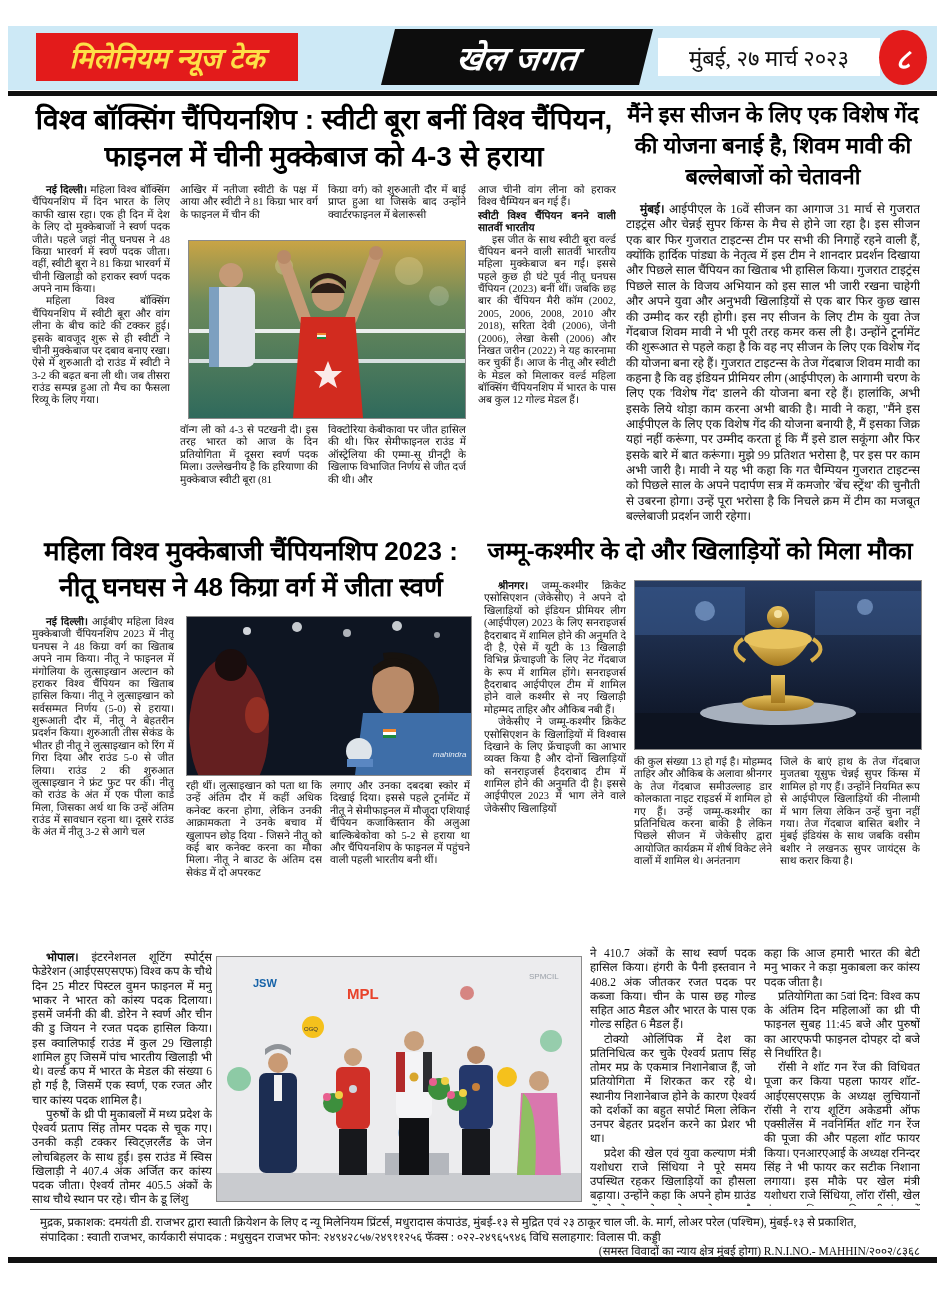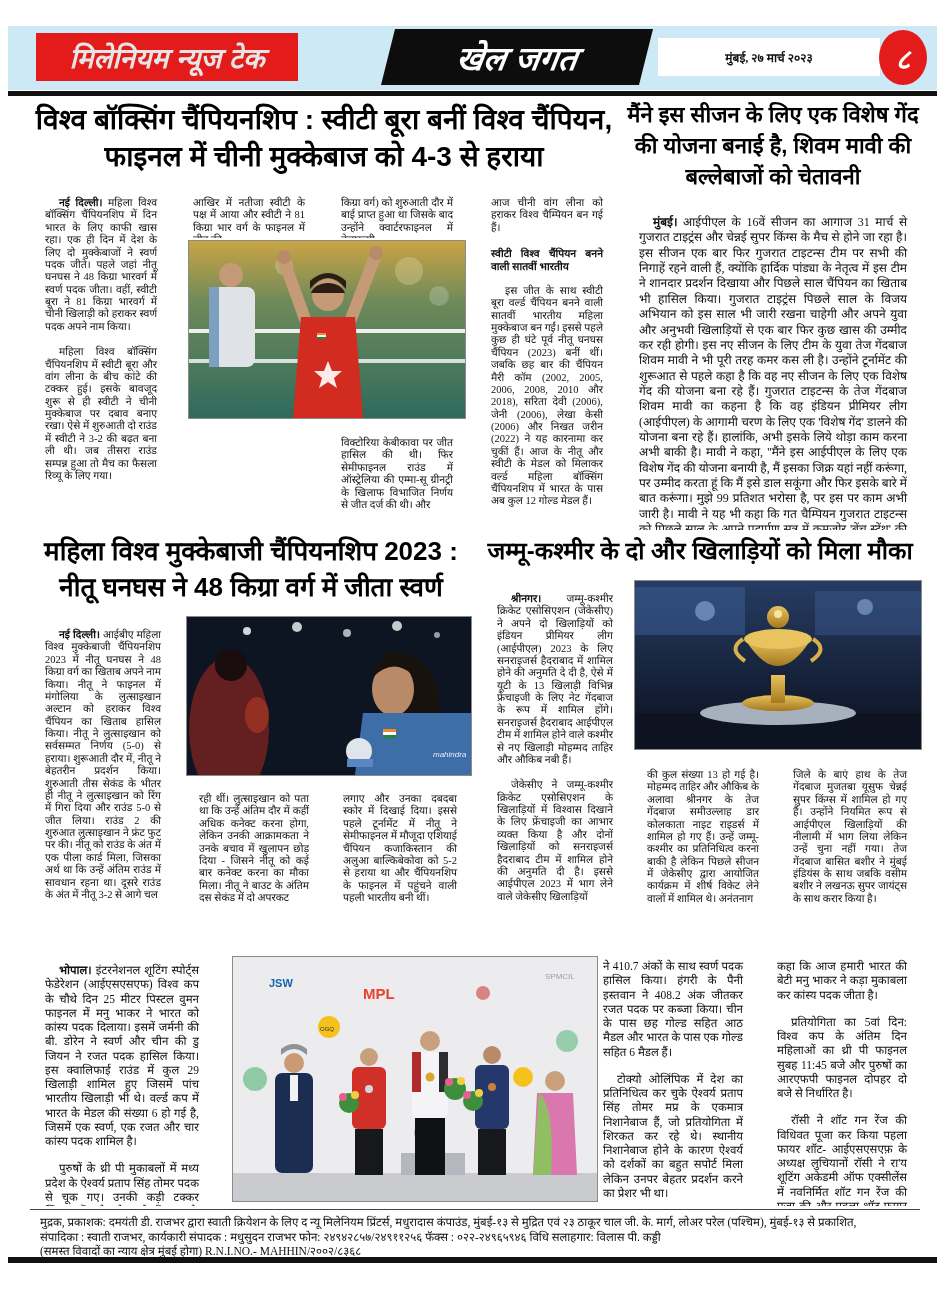"मिलेनियम न्यूज टेक" #brandbox span { color: #e5e5e5 -> #fde047 }
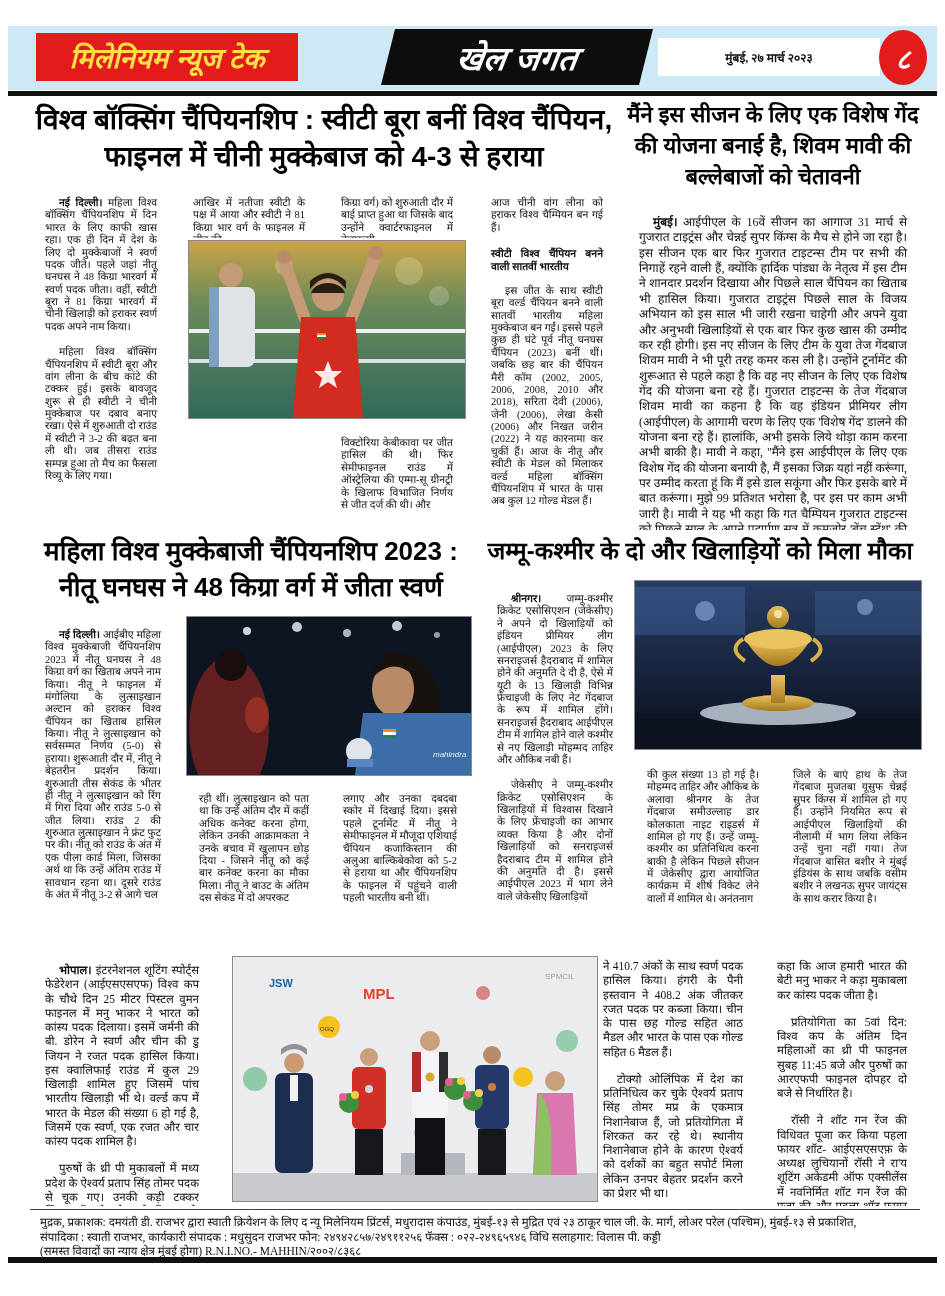"मुंबई, २७ मार्च २०२३" #datebox span { font-size: 12px -> 22px; font-weight: bold -> normal }
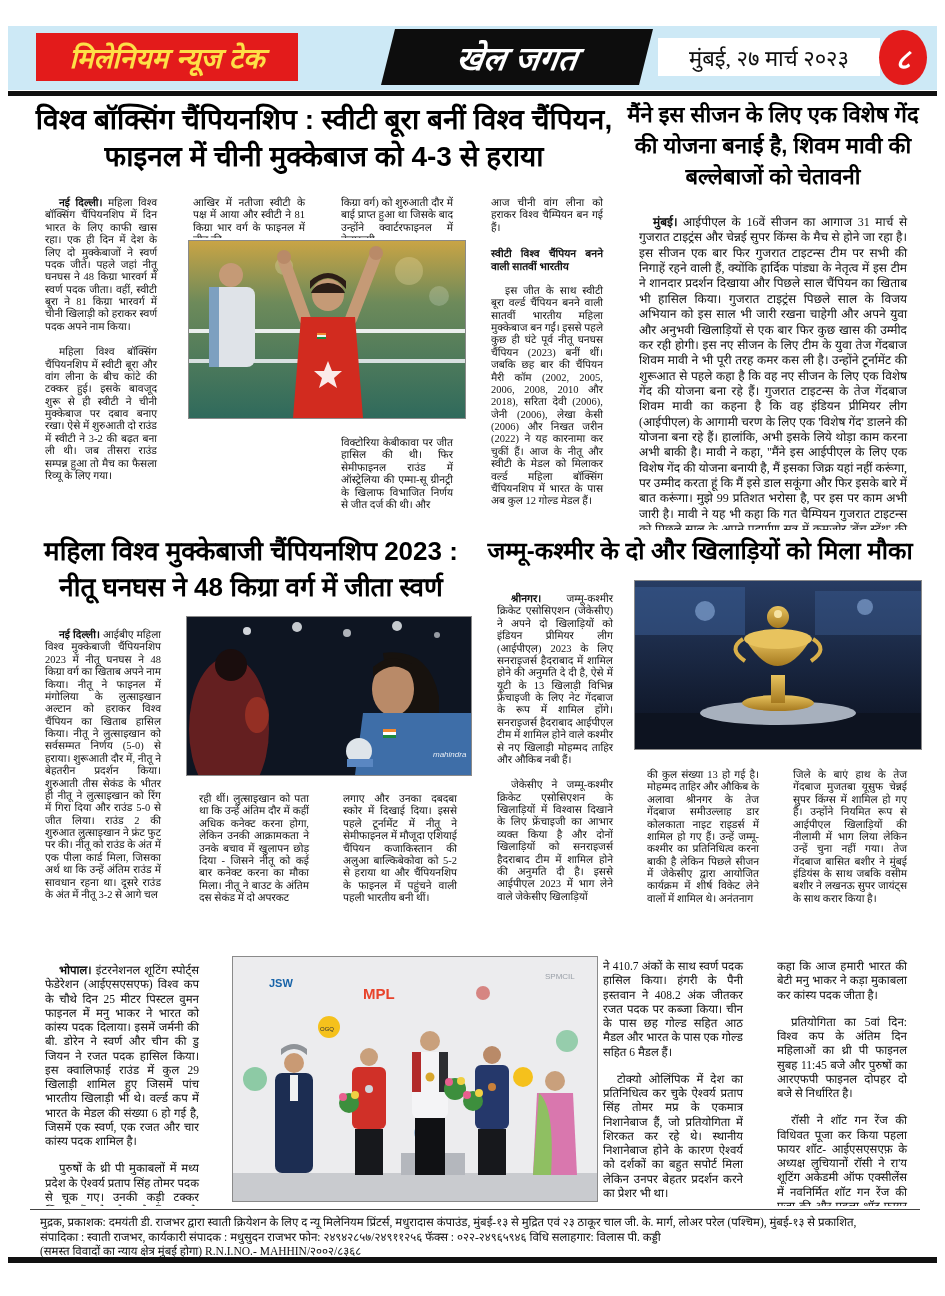"नई दिल्ली। महिला विश्व बॉक्सिंग" .col p { margin: 13px -> 0 }
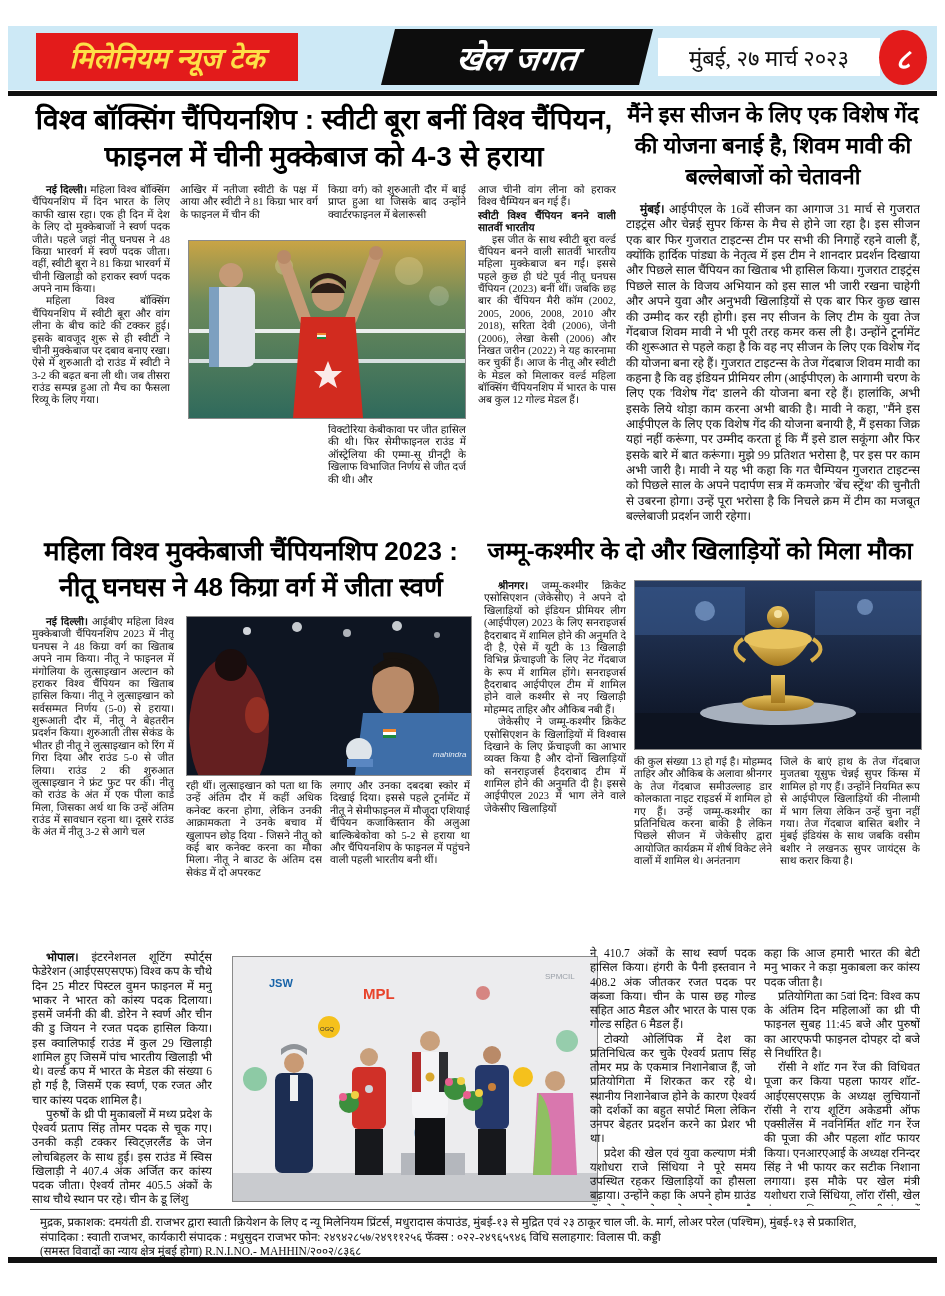"वॉन्ग ली को 4-3 से" div.abs { html: none -> <div> <p>वॉन्ग ली को 4-3 से पटखनी दी। इस तरह भारत को आज के दिन प्रतियोगिता में दूसरा स्वर्ण पदक मिला। उल्लेखनीय है कि हरियाणा की मुक्केबाज स्वीटी बूरा (81</p> </div> }
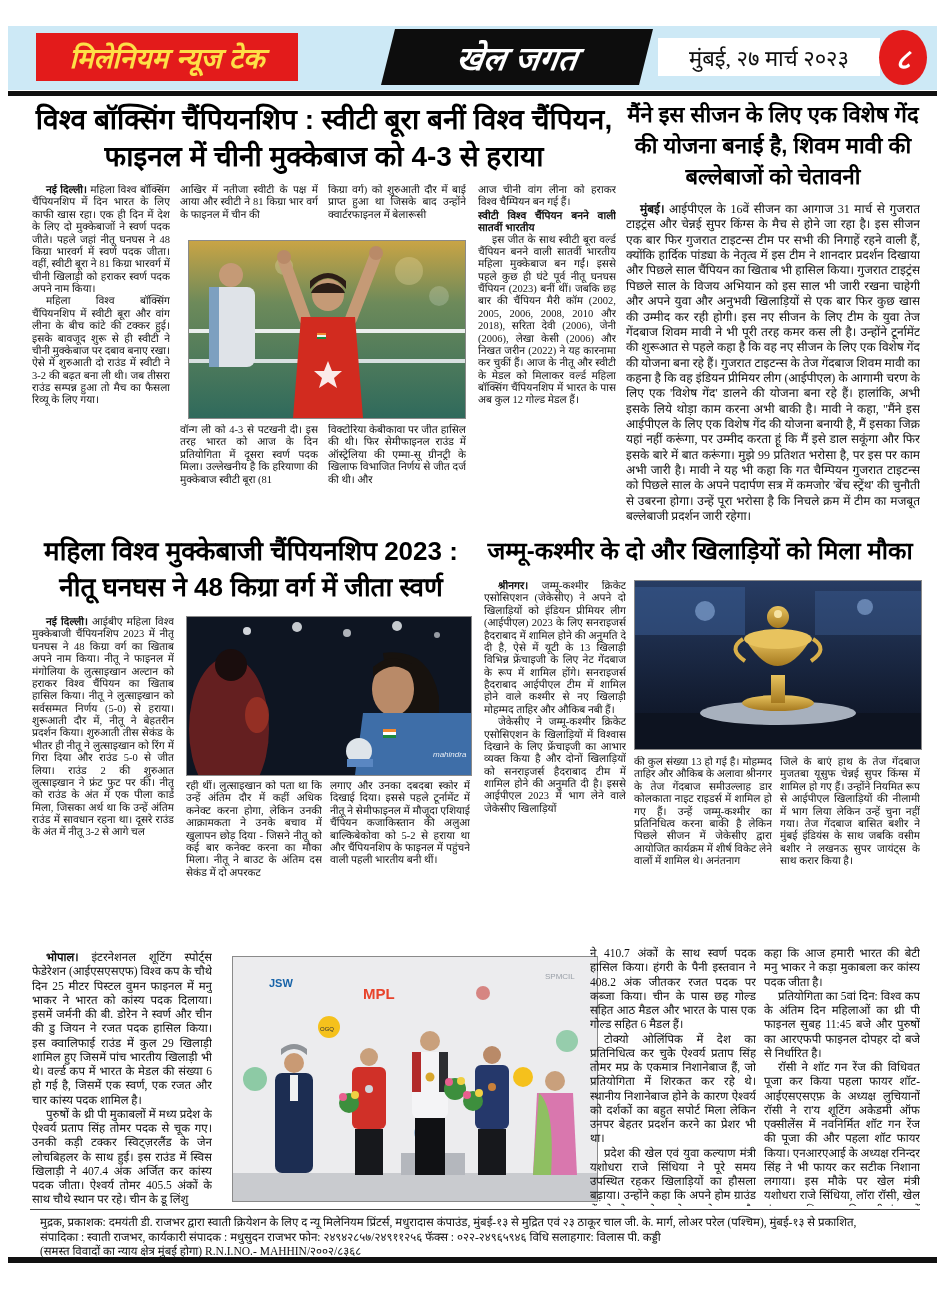"JSW" div.abs { left: 202px -> 186px }
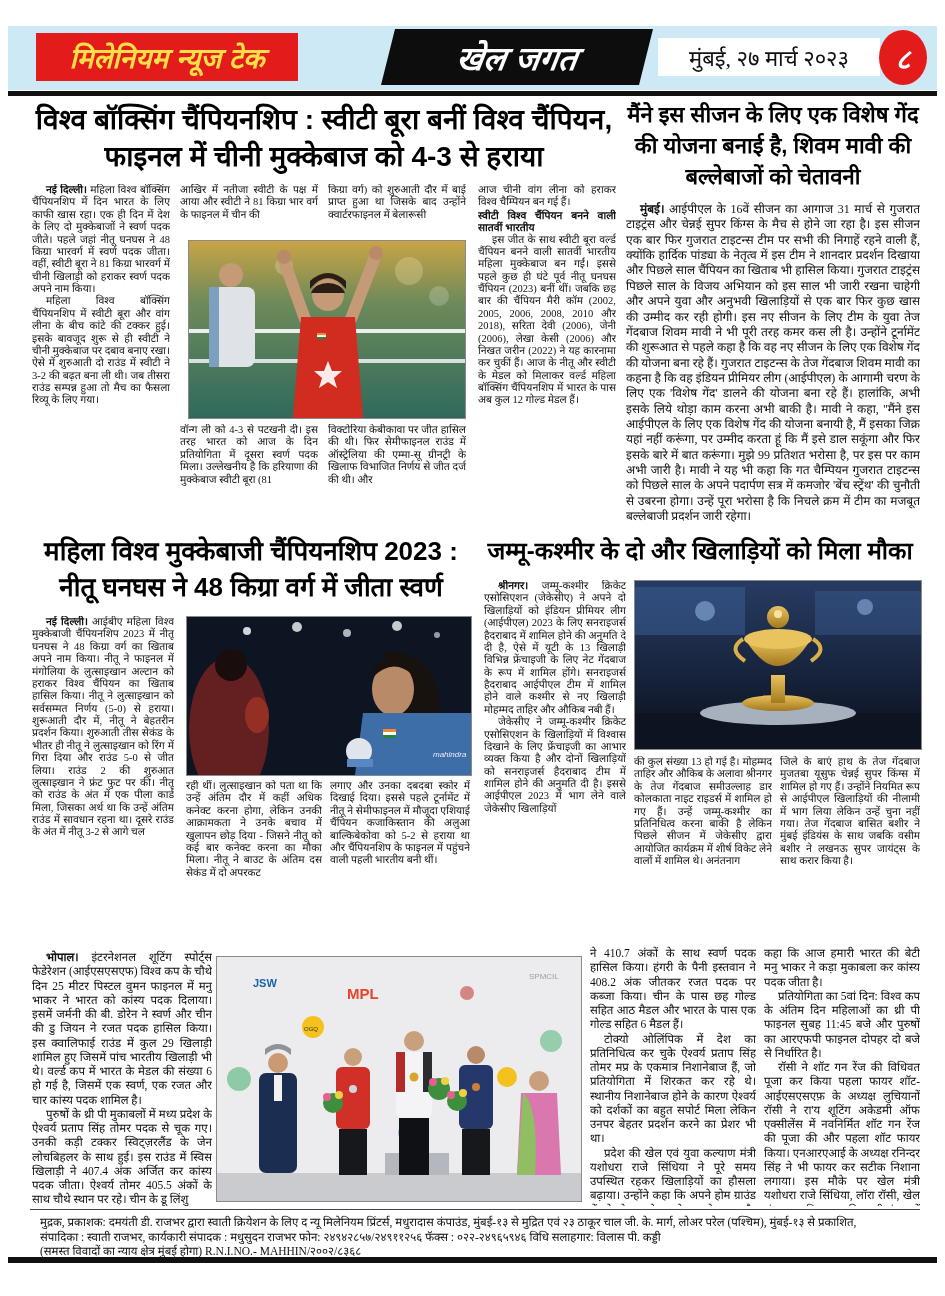"(समस्त विवादों का न्याय क्षेत्र" div.abs { text-align: none -> right }
